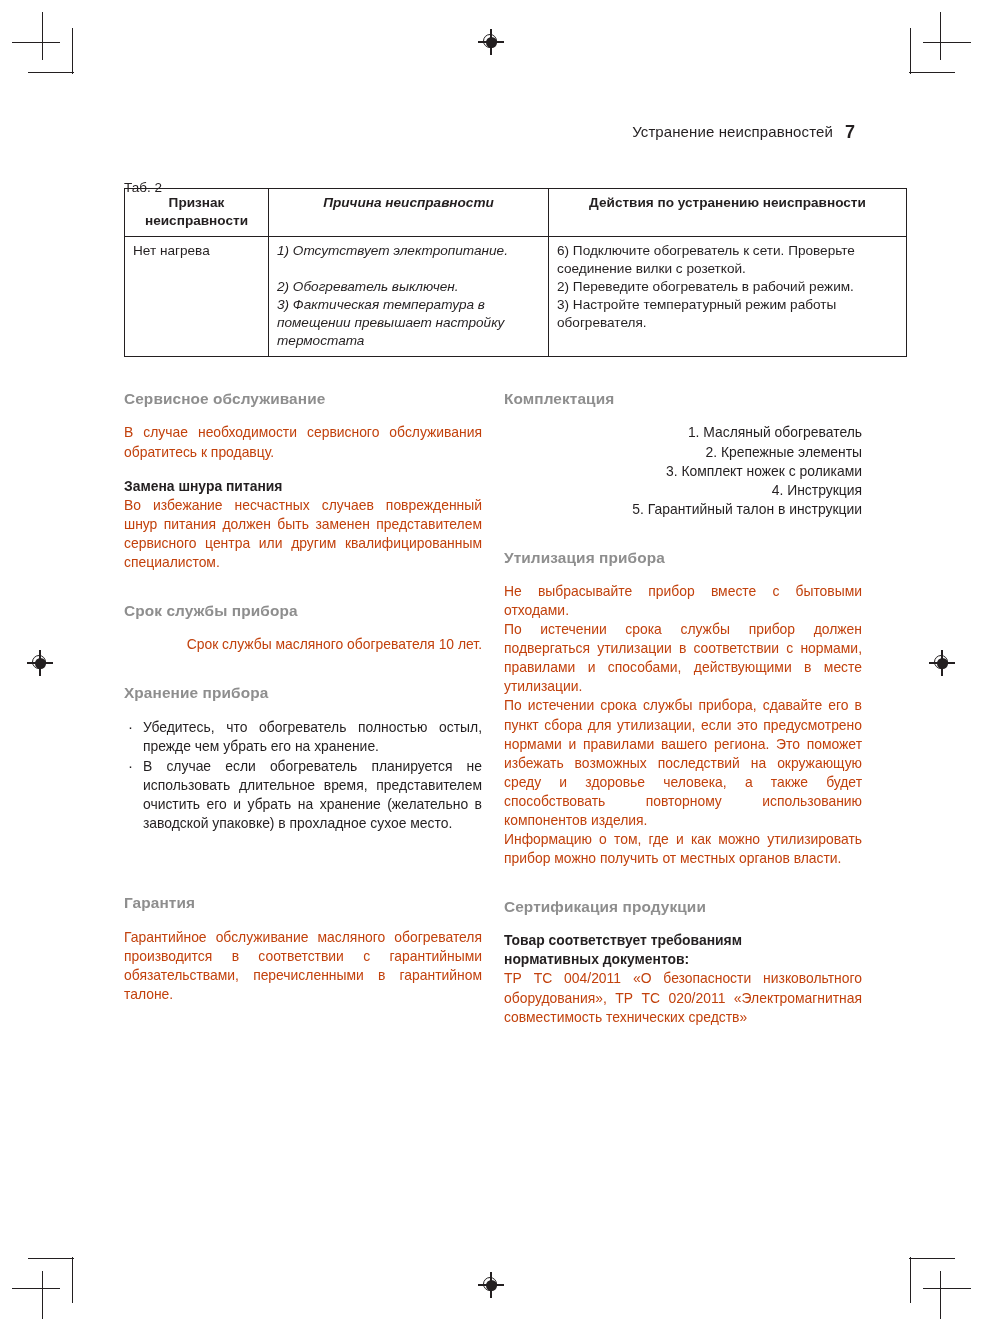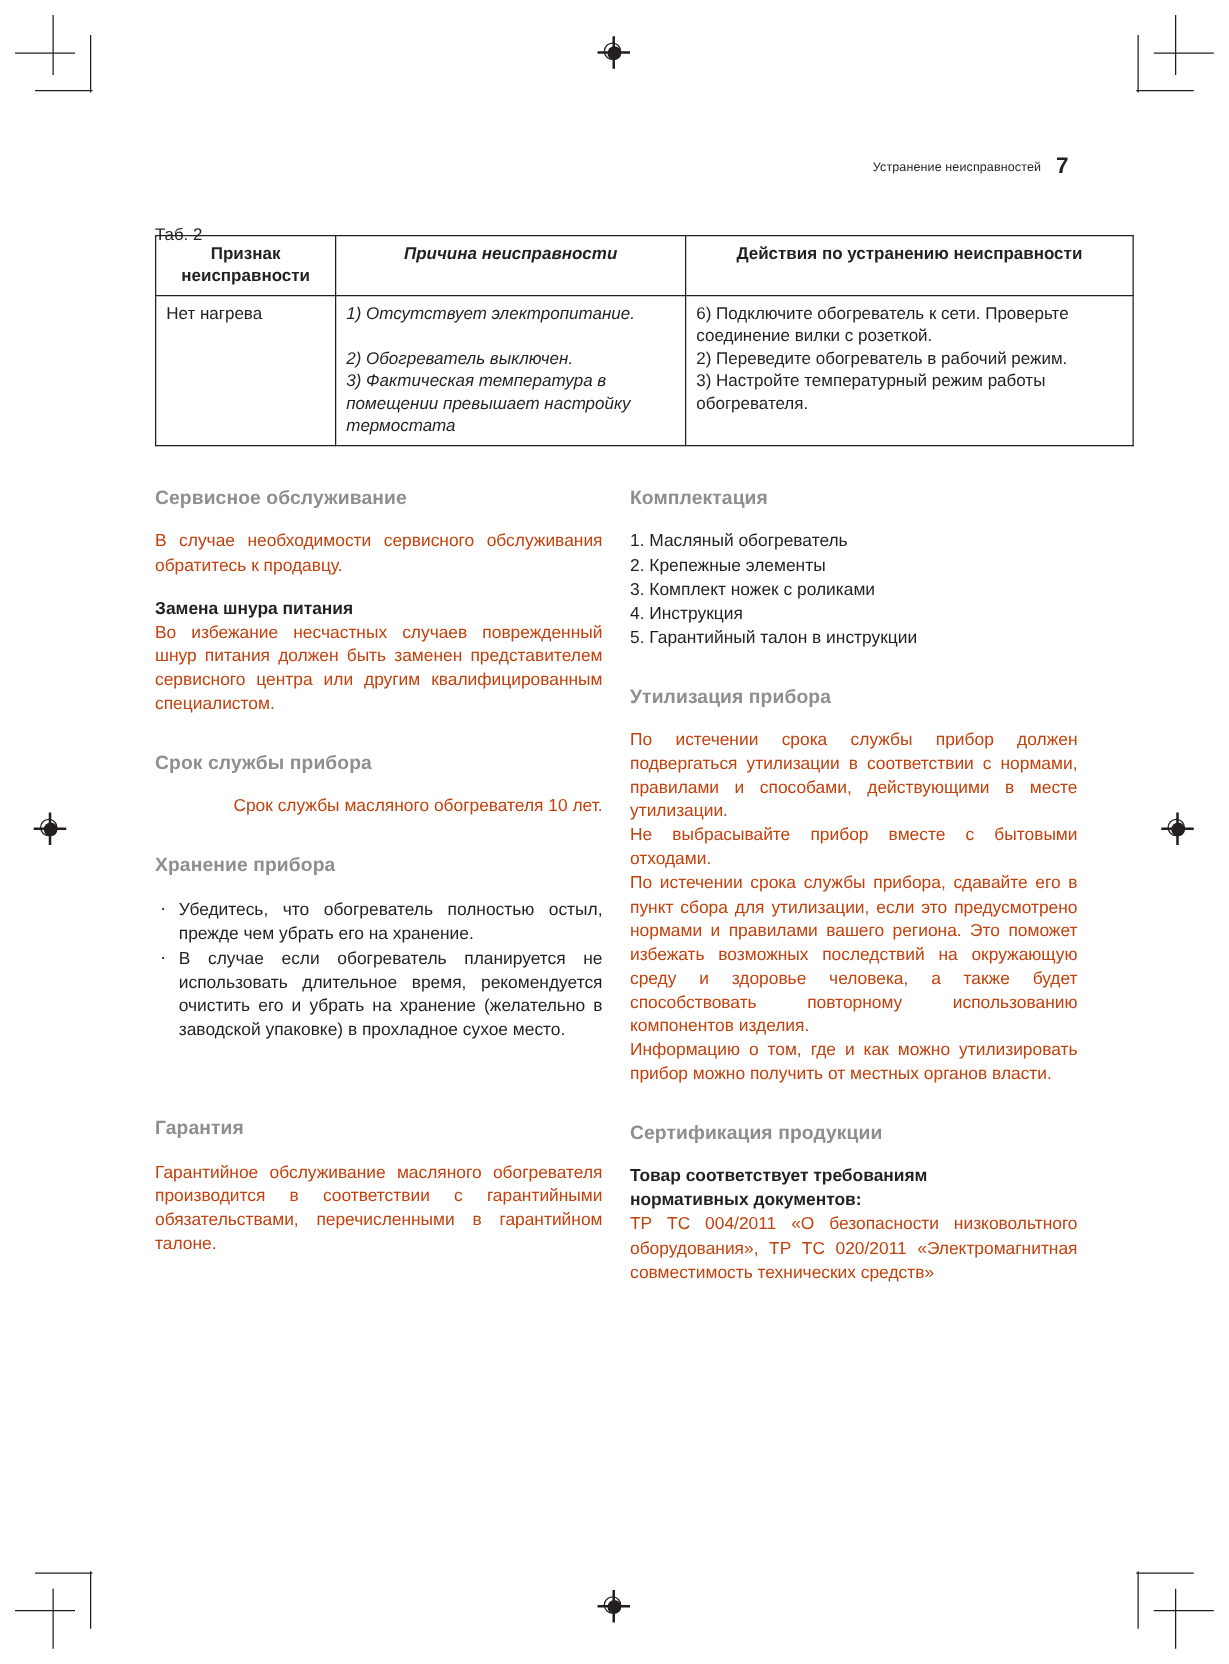"Устранение неисправностей" .running-head .rh-title { font-size: 10px -> 15px }
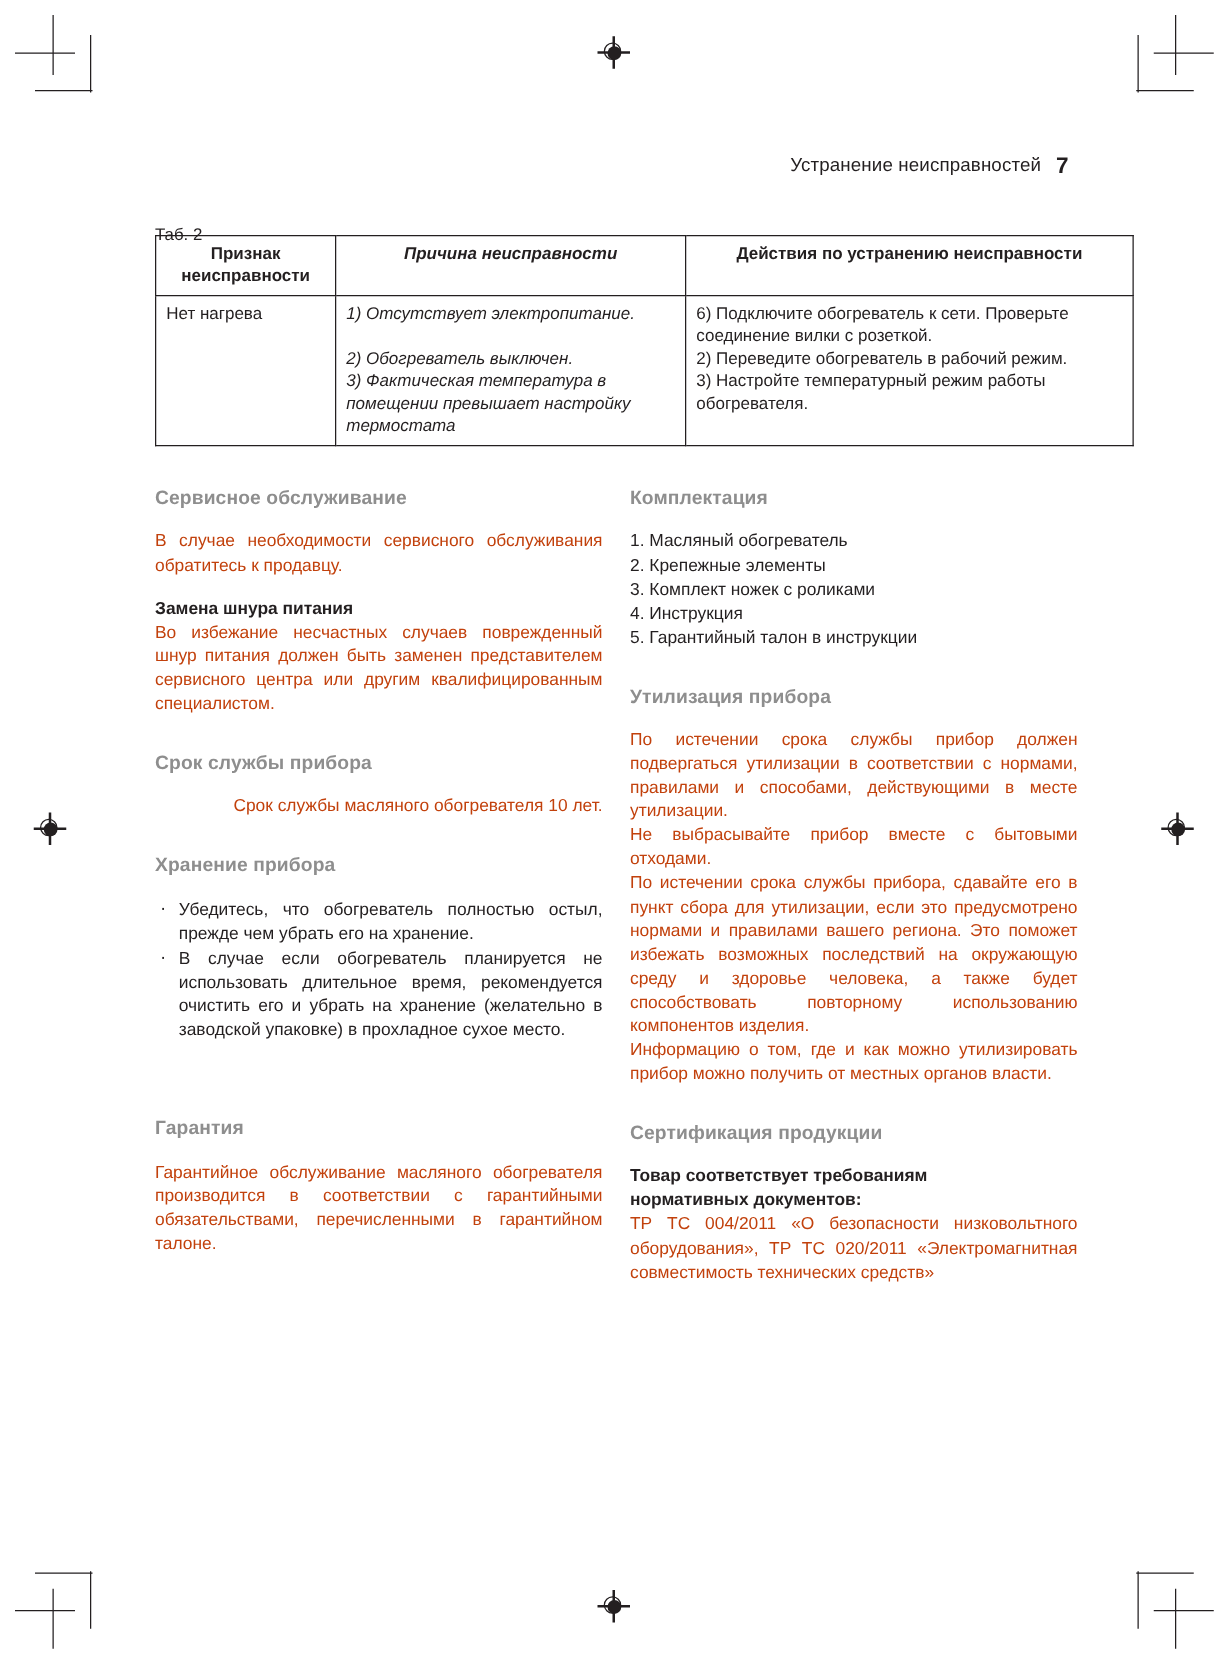"1. Масляный обогреватель" ol.num-list > li { text-align: left -> right }
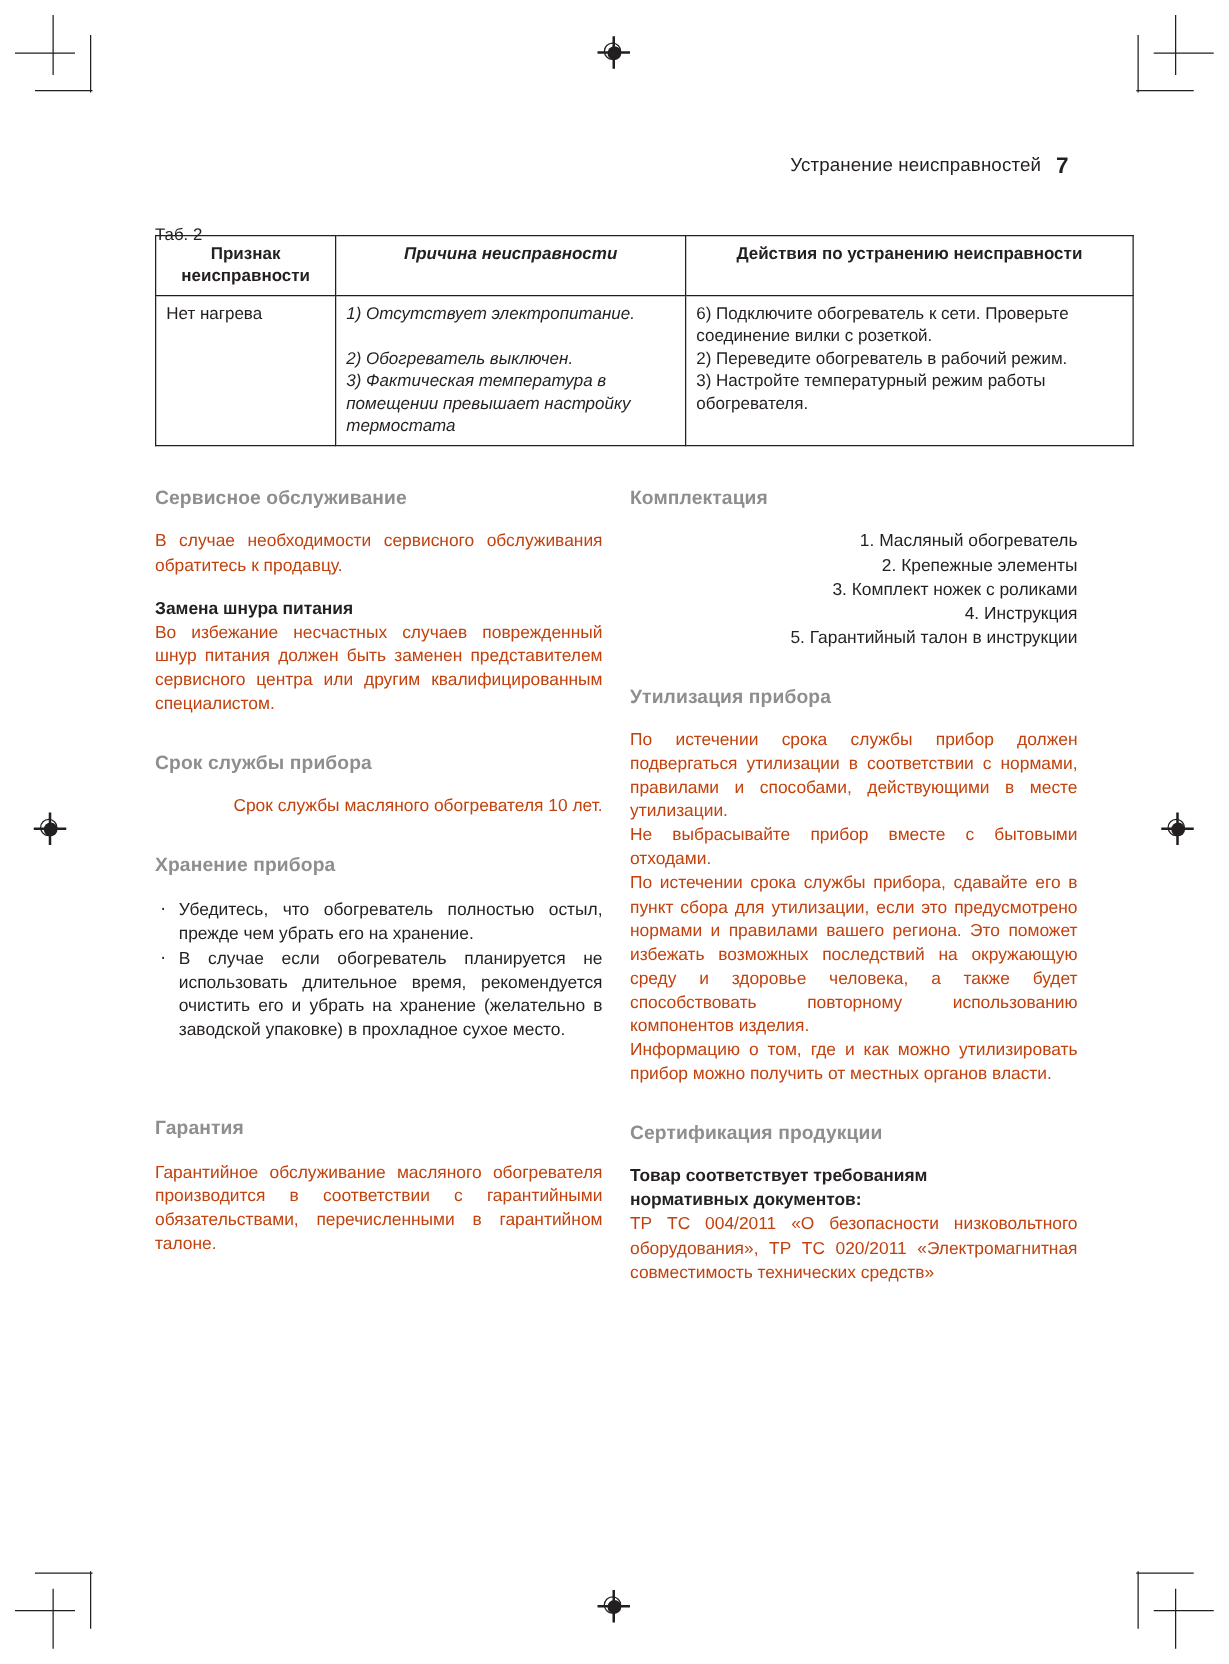"По истечении срока службы прибор" p.body-text { order: before "Не выбрасывайте прибор вместе с" -> after "Не выбрасывайте прибор вместе с" }
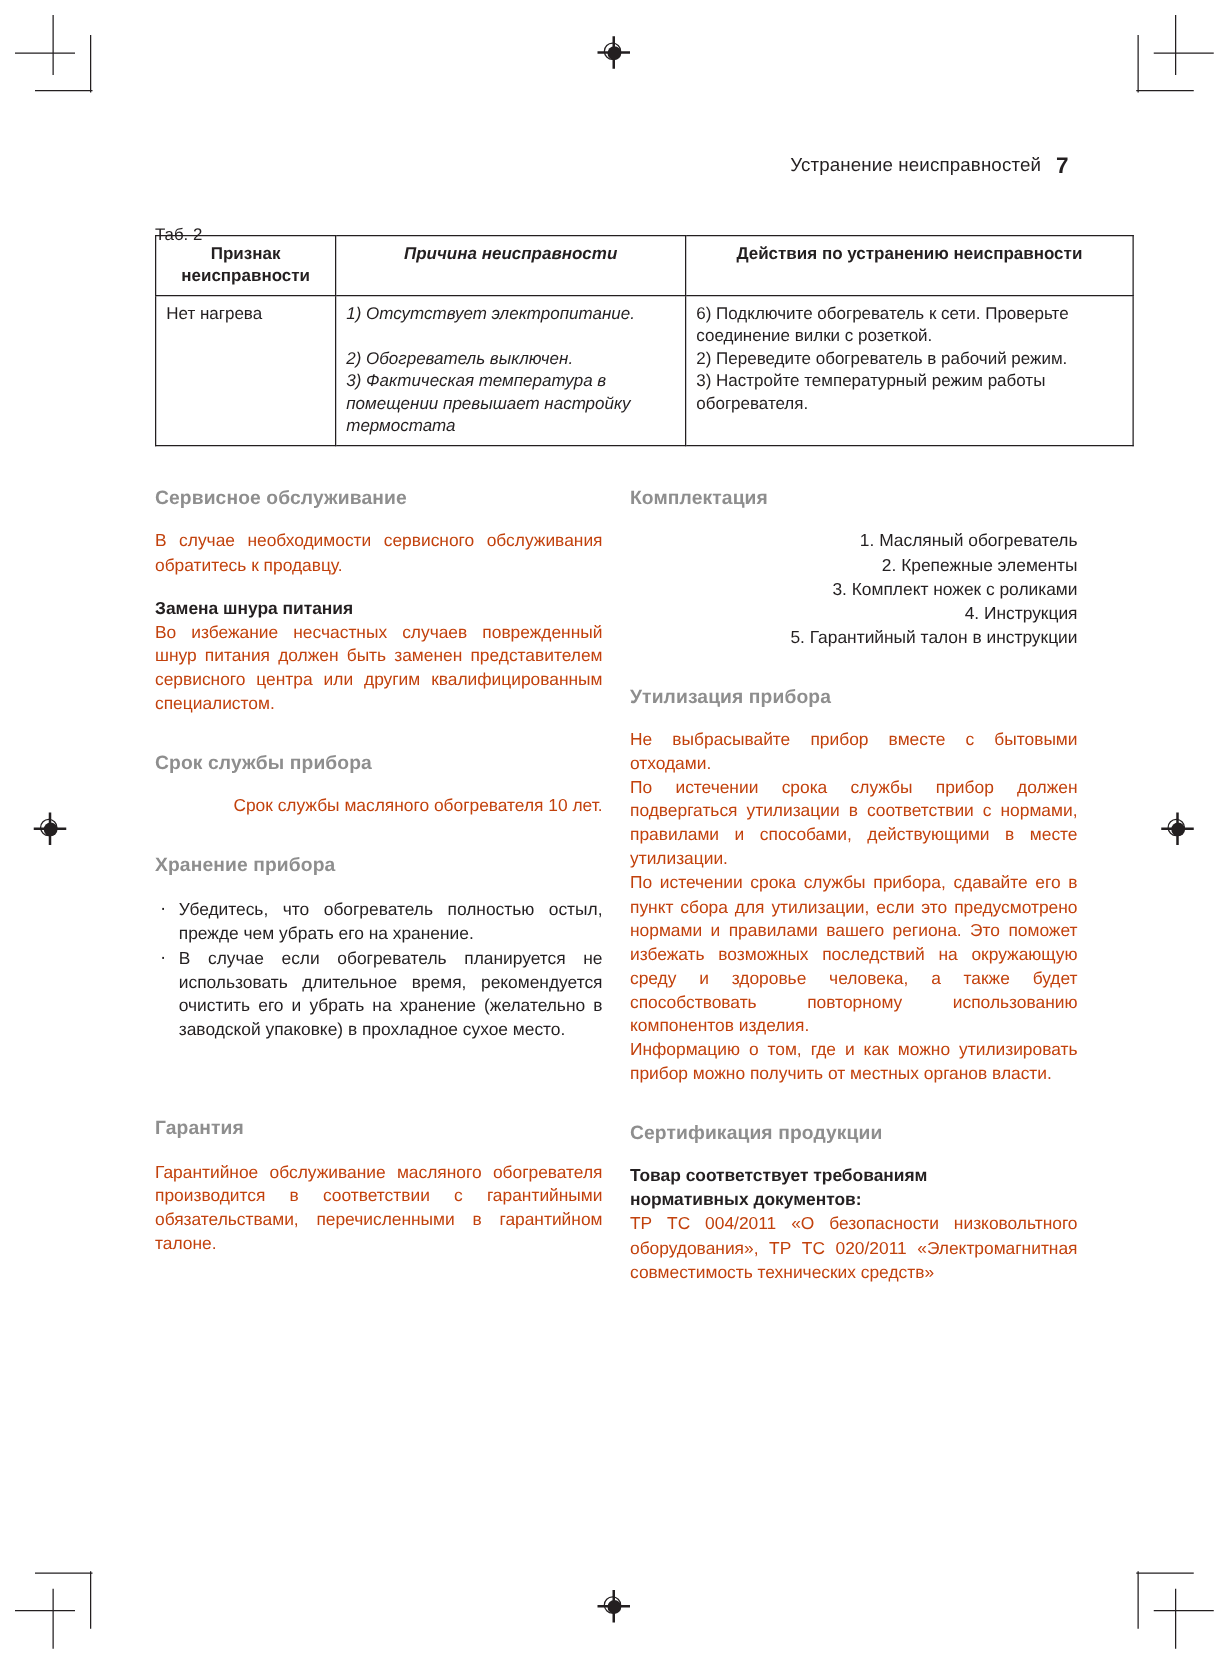"В случае если обогреватель планируется" li { text: рекомендуется -> представителем }
